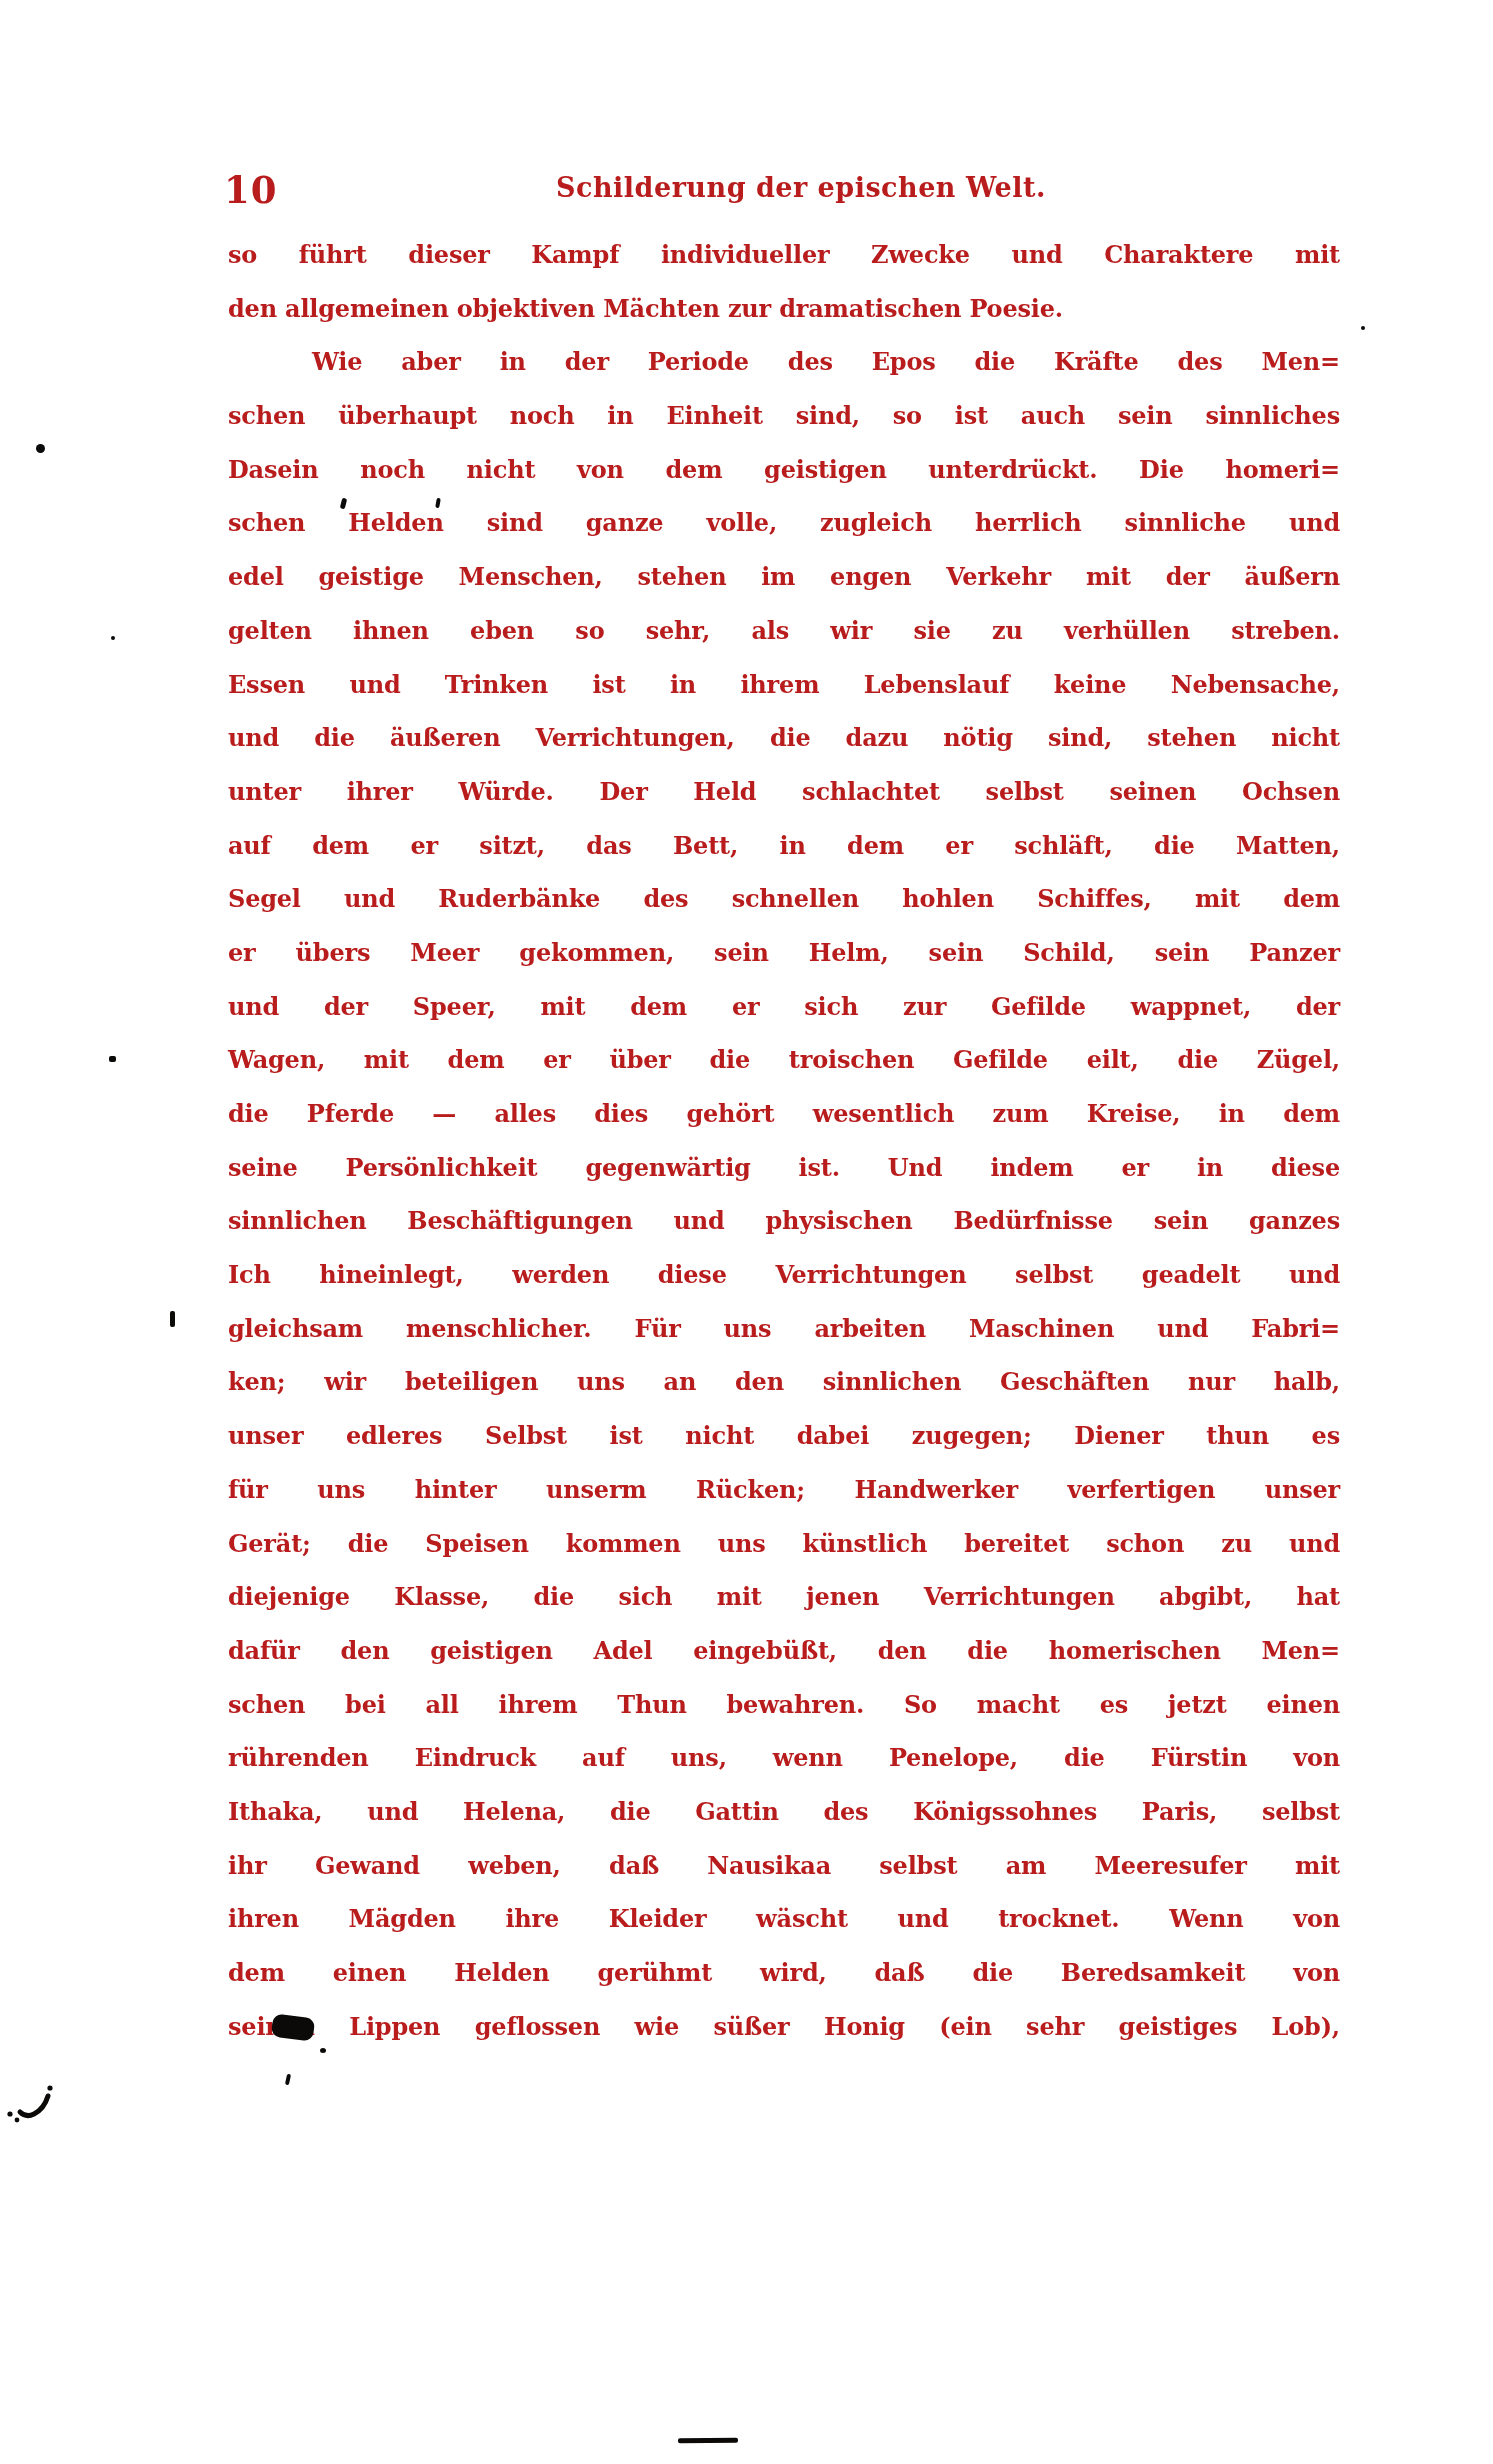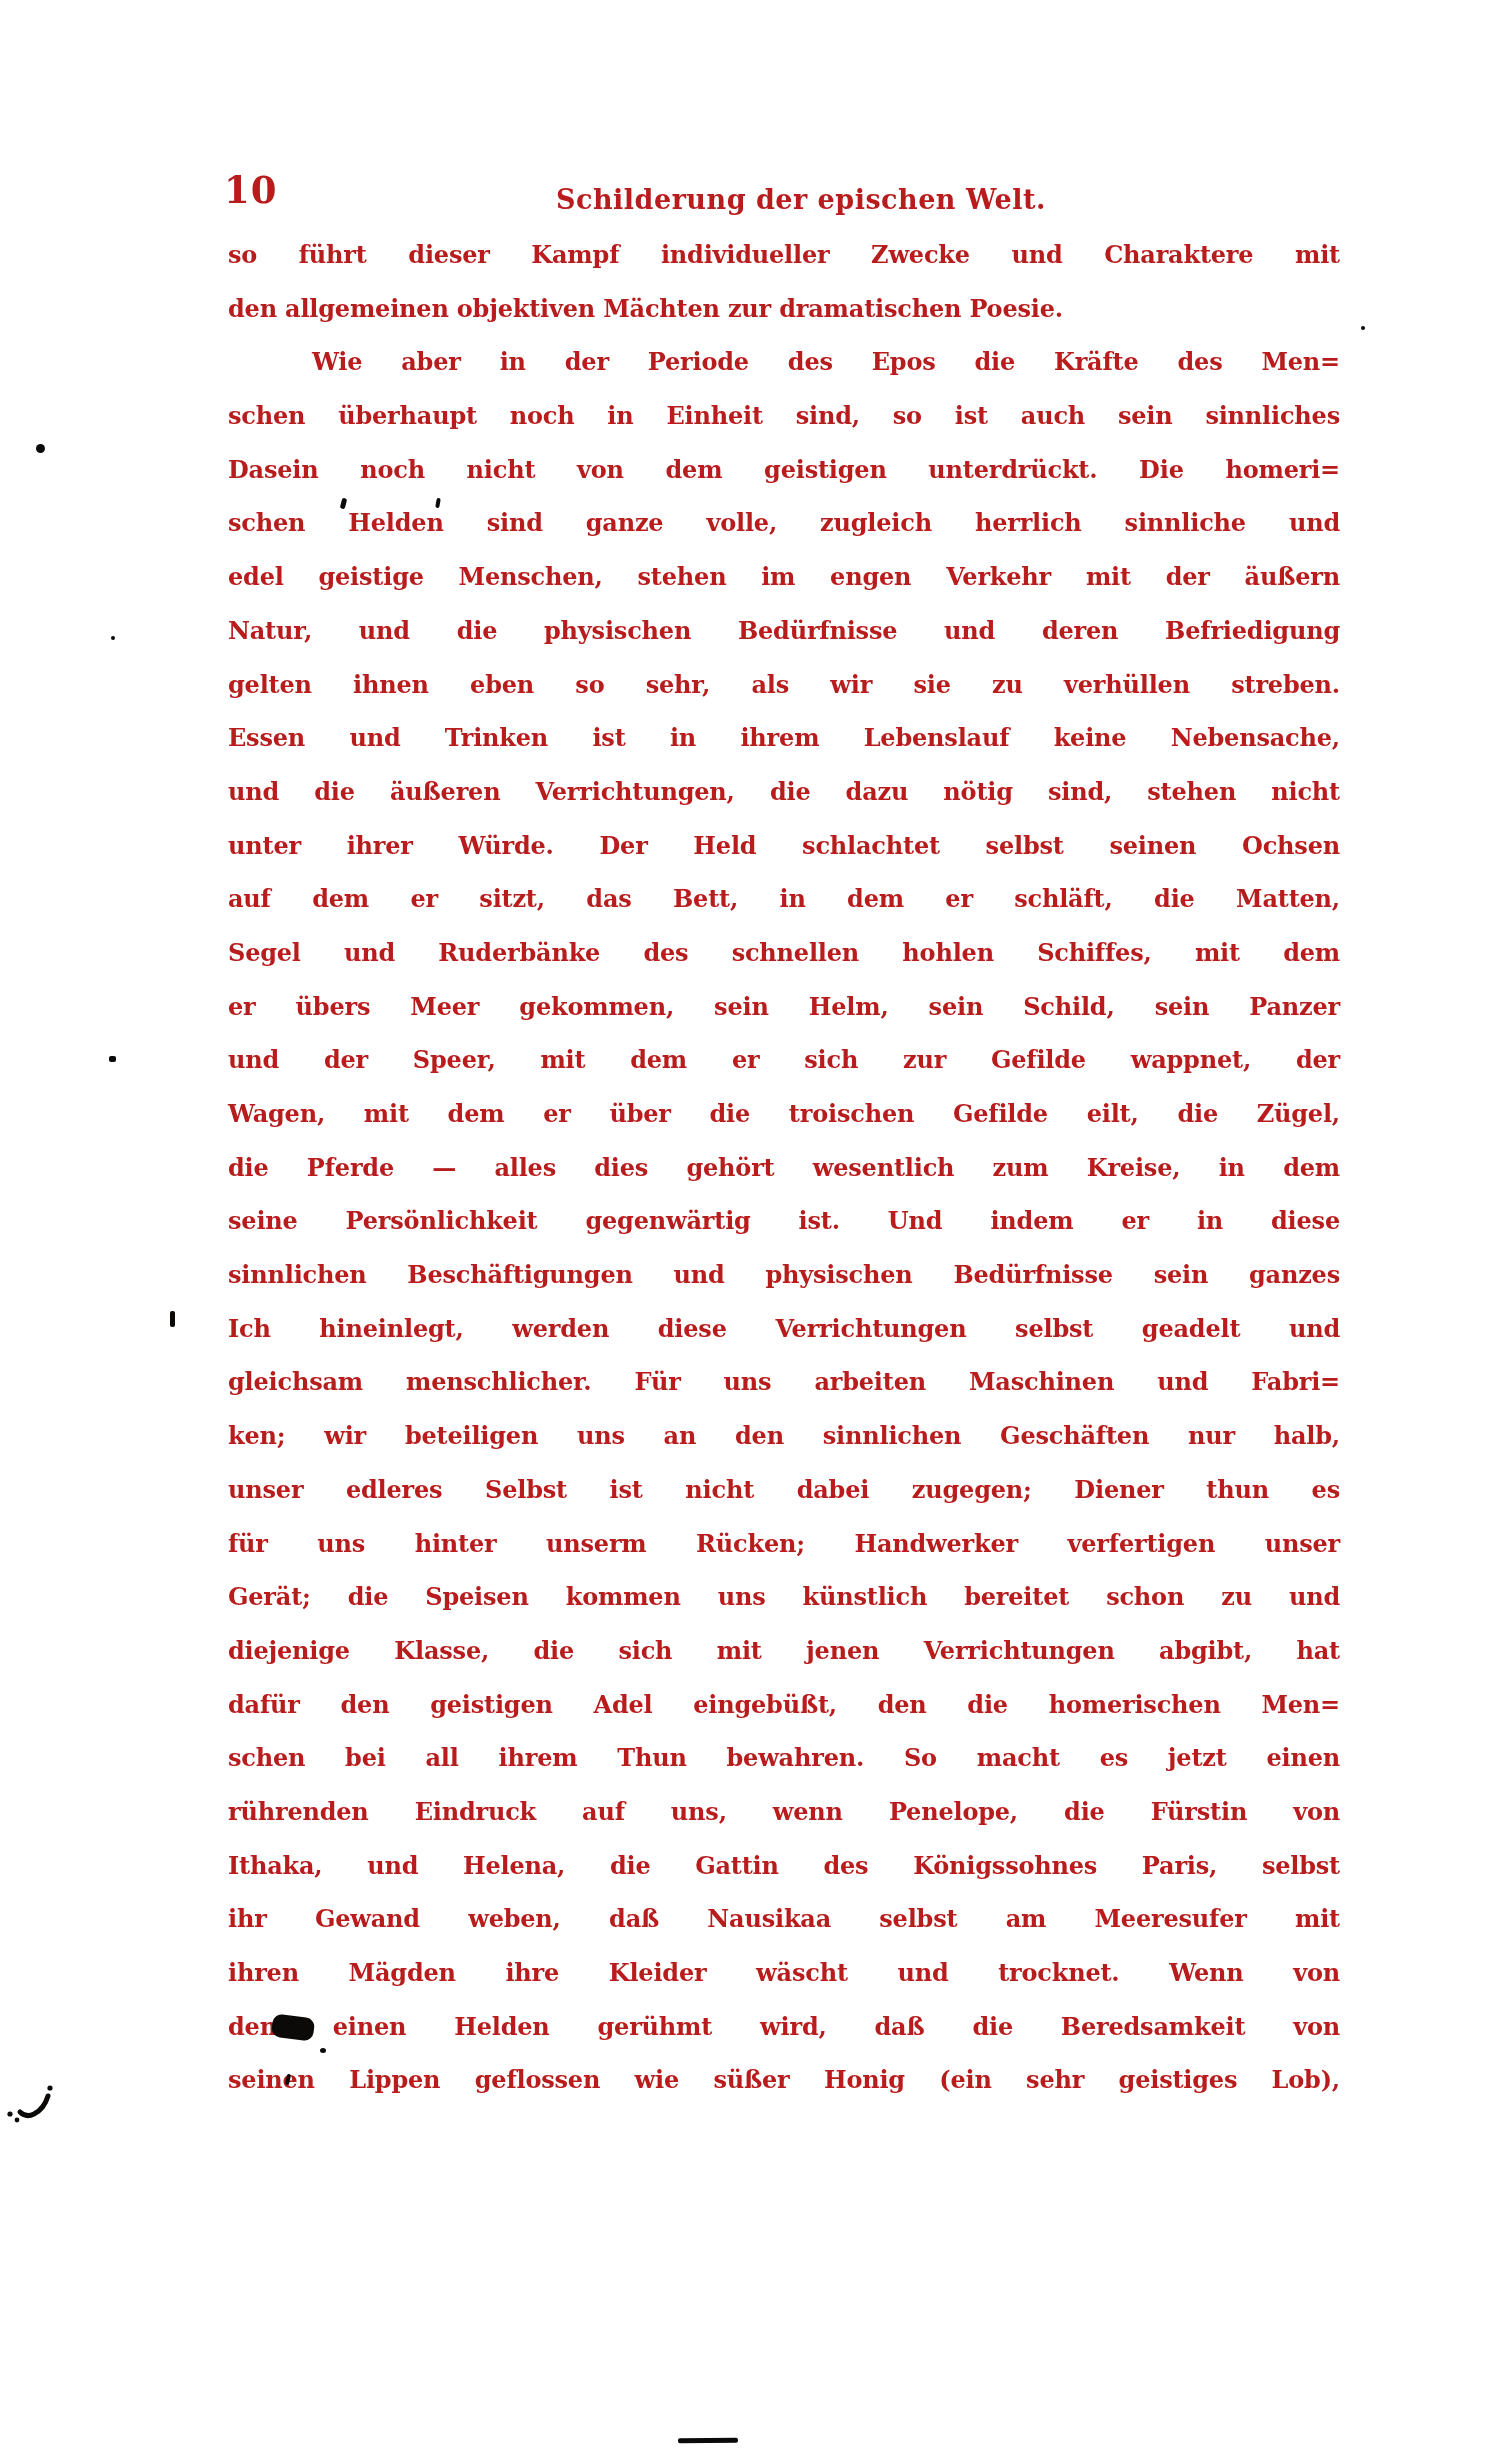"Schilderung der epischen Welt." .runhead { top: 184px -> 172px }
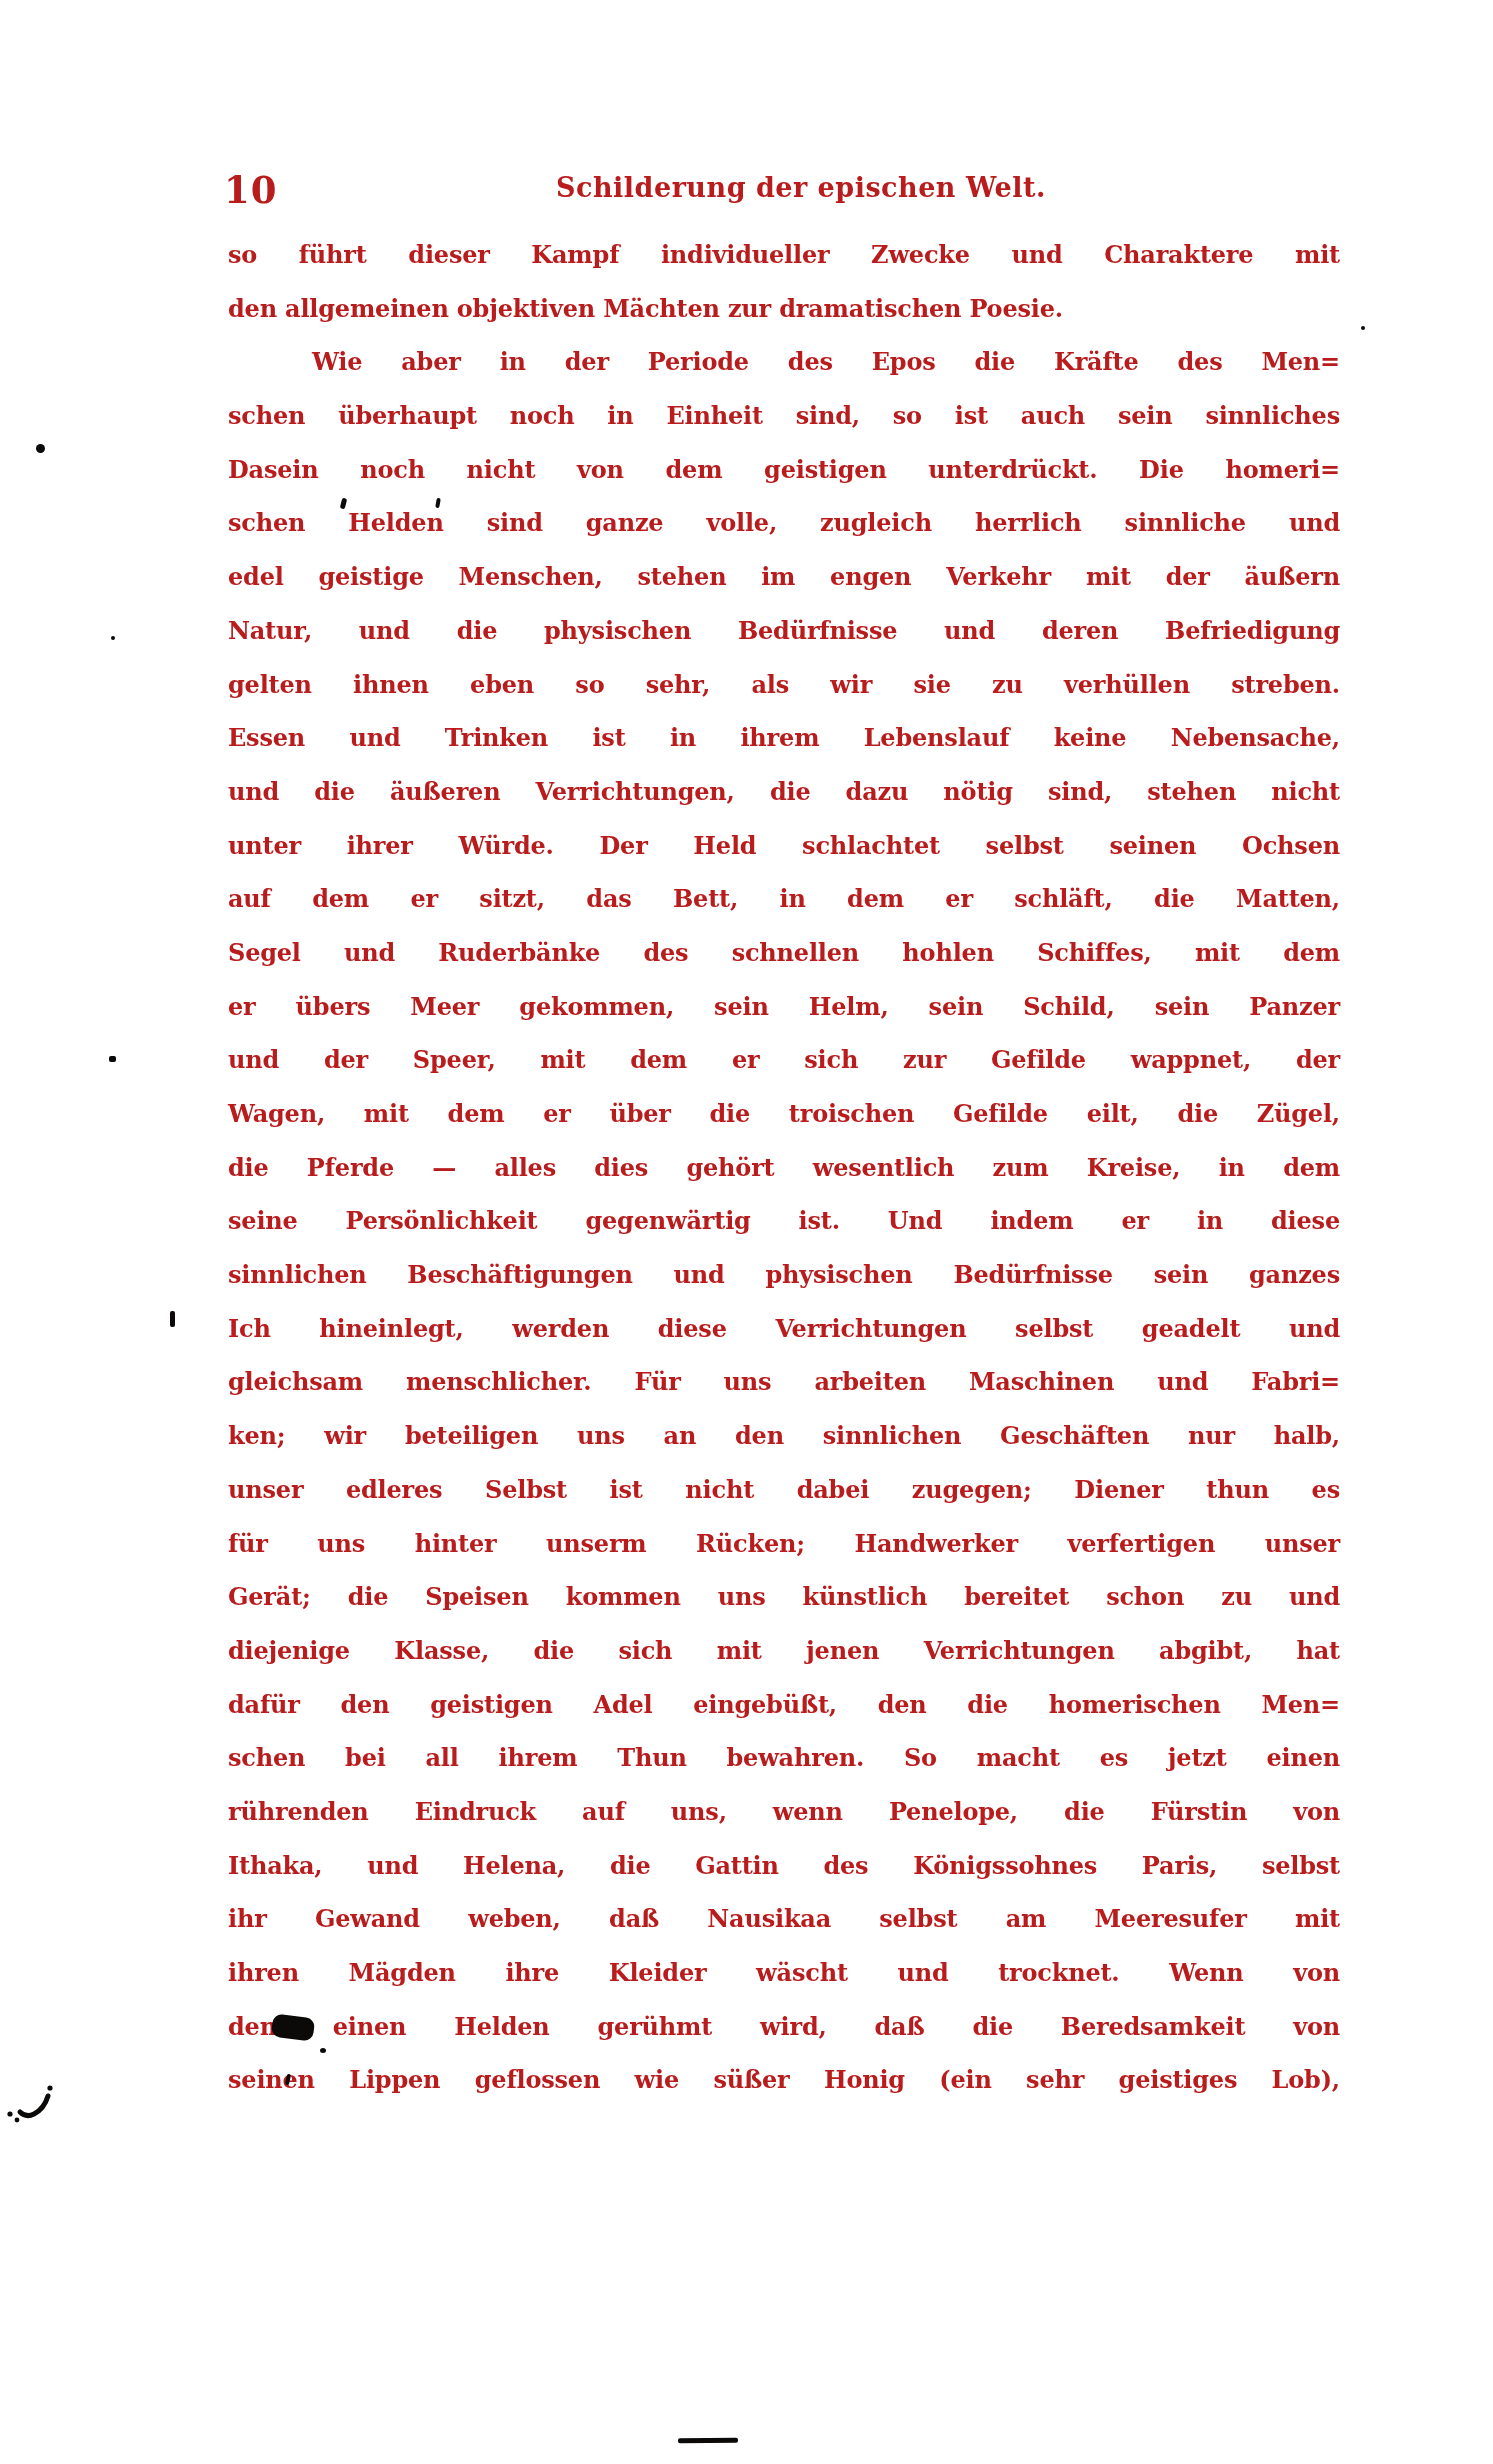"Natur, und die physischen Bedürfnisse" div.line { html: <div>Natur, und die physischen Bedürfnisse und deren Befriedigung</div> -> none }
